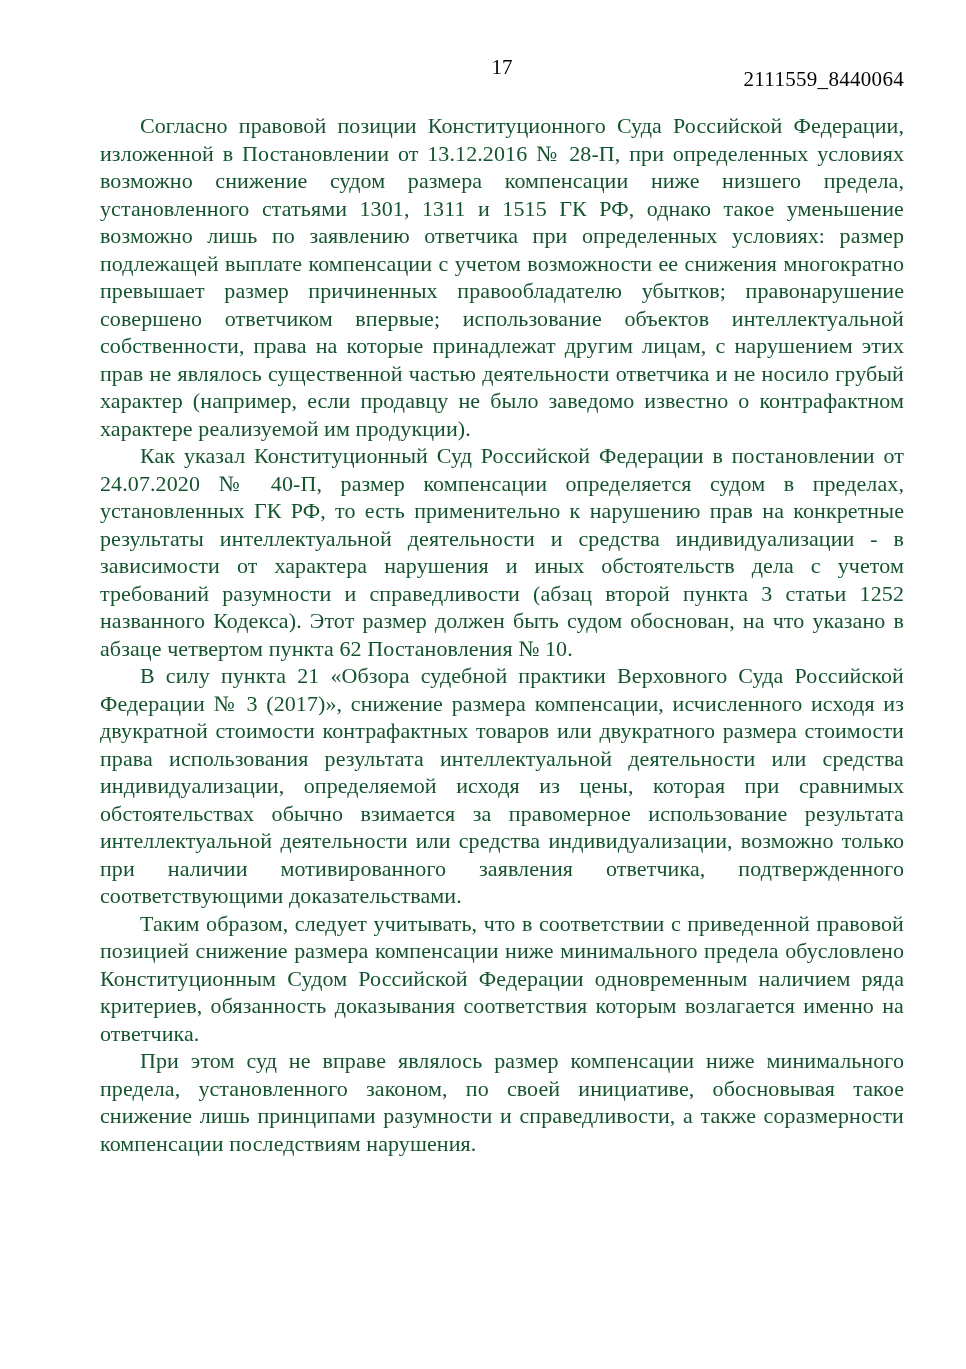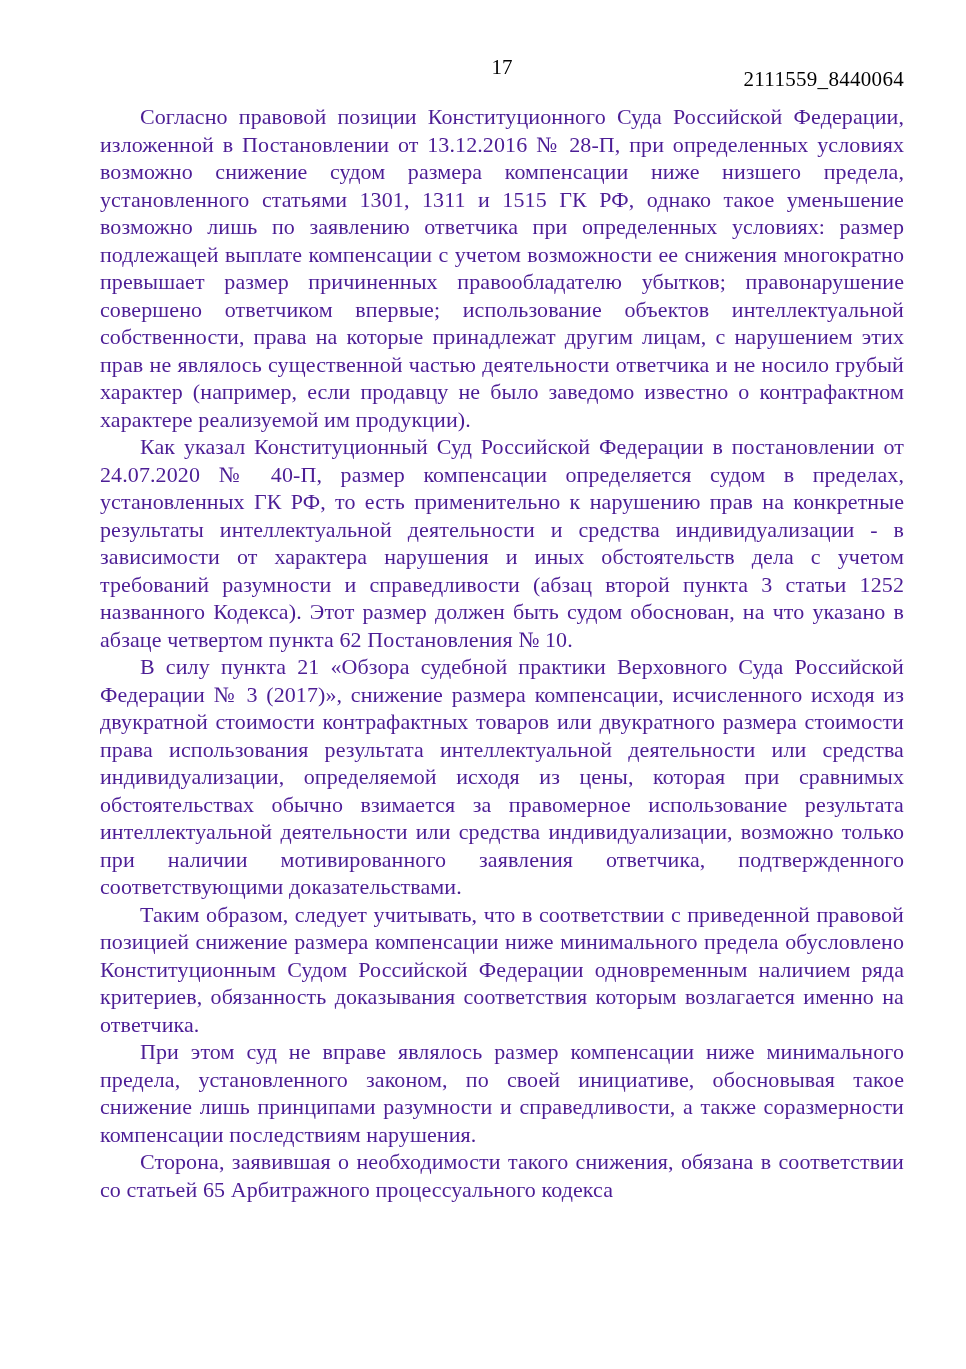"Согласно правовой позиции" .content { color: #4c1d95 -> #14532d; margin-top: 22px -> 31px }
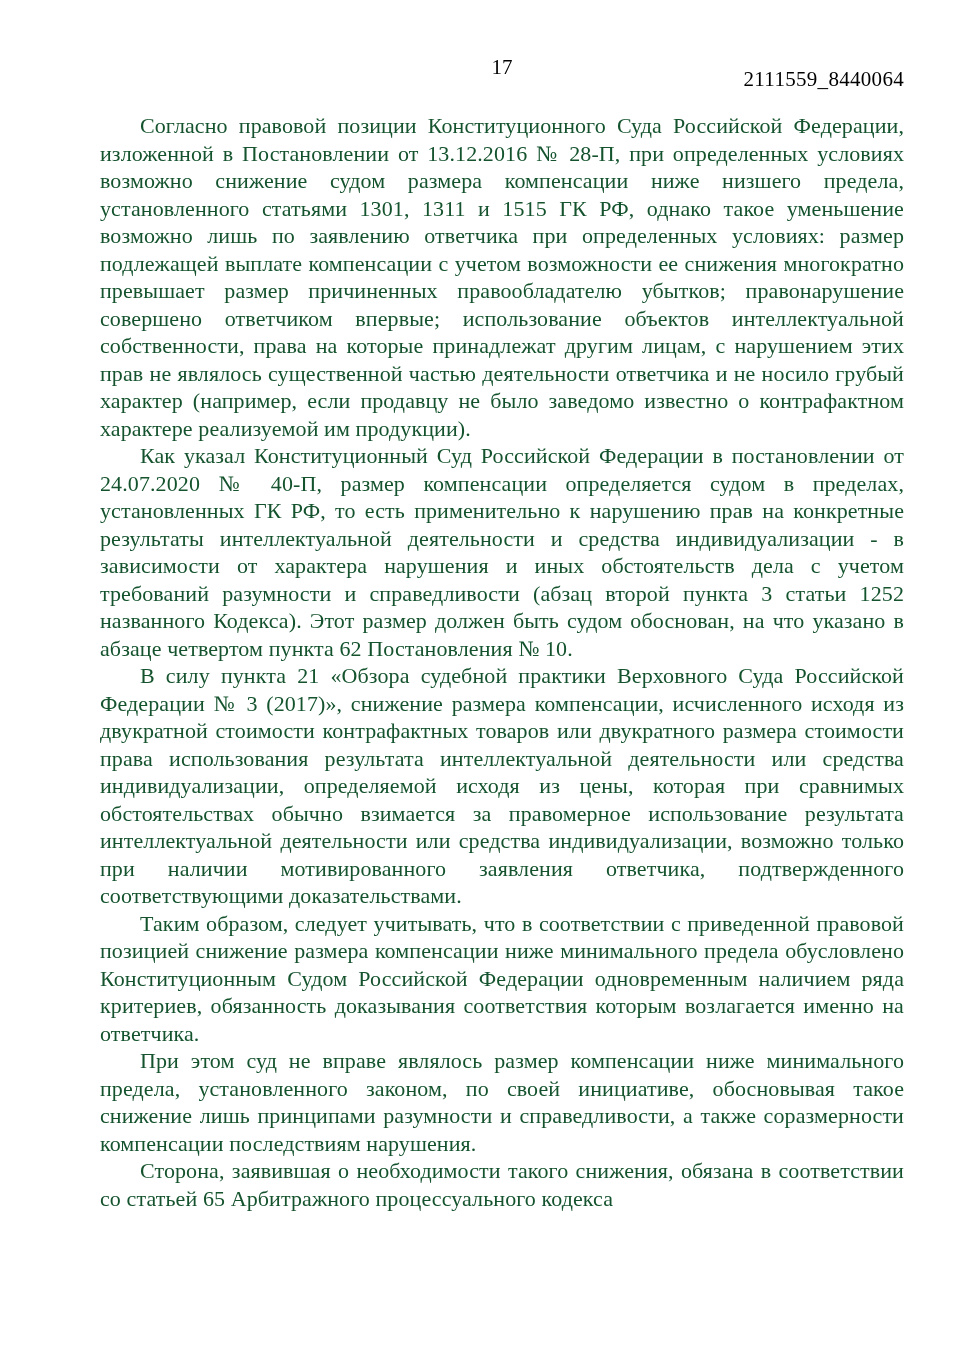"Сторона, заявившая о необходимости" p { html: <p>Сторона, заявившая о необходимости такого снижения, обязана в соответствии со статьей 65 Арбитражного процессуального кодекса</p> -> none }
